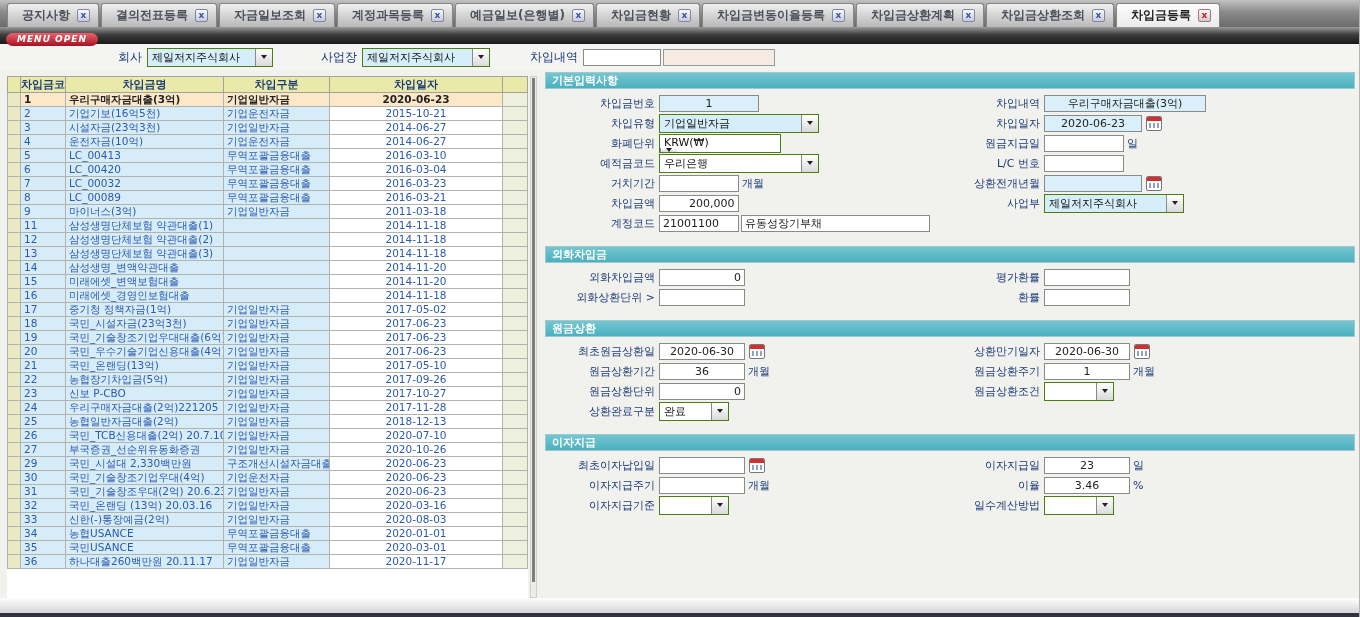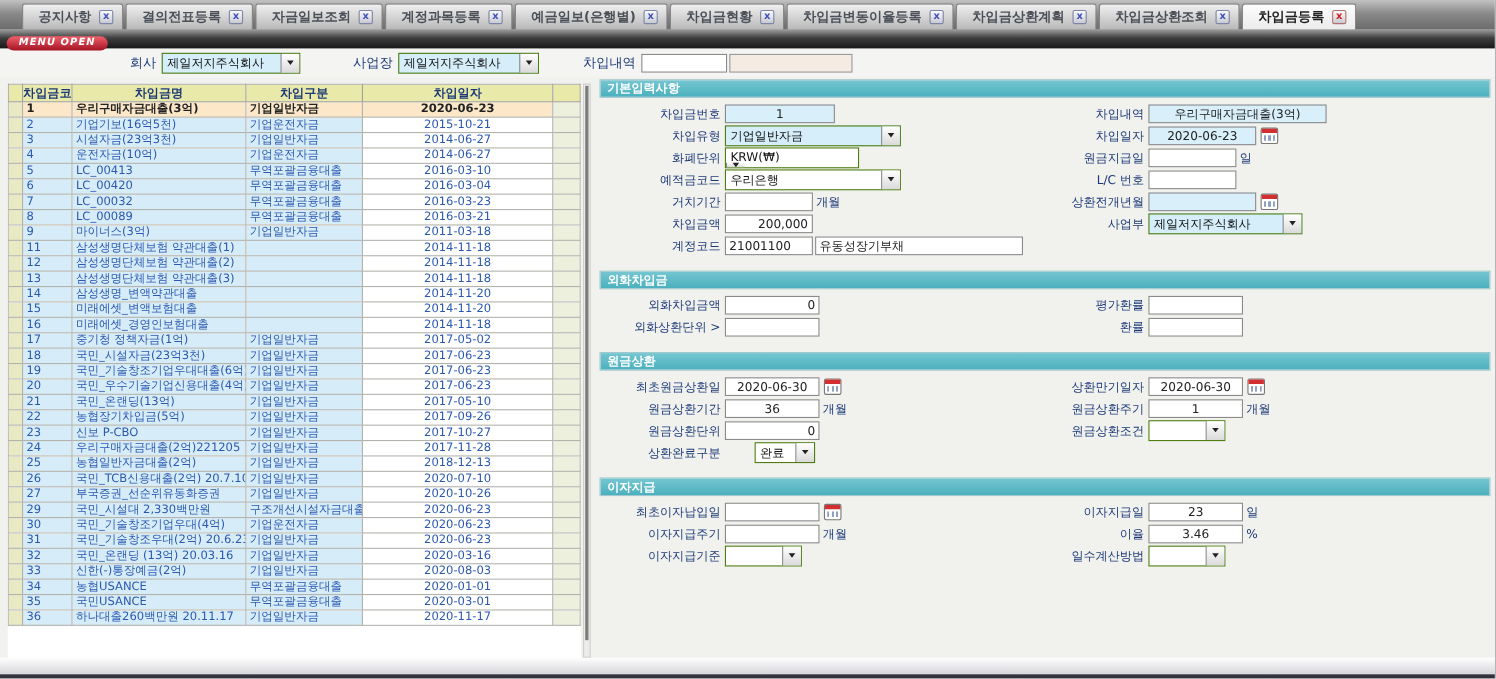"공지사항" .tabbar { padding-left: 20px -> 7px }
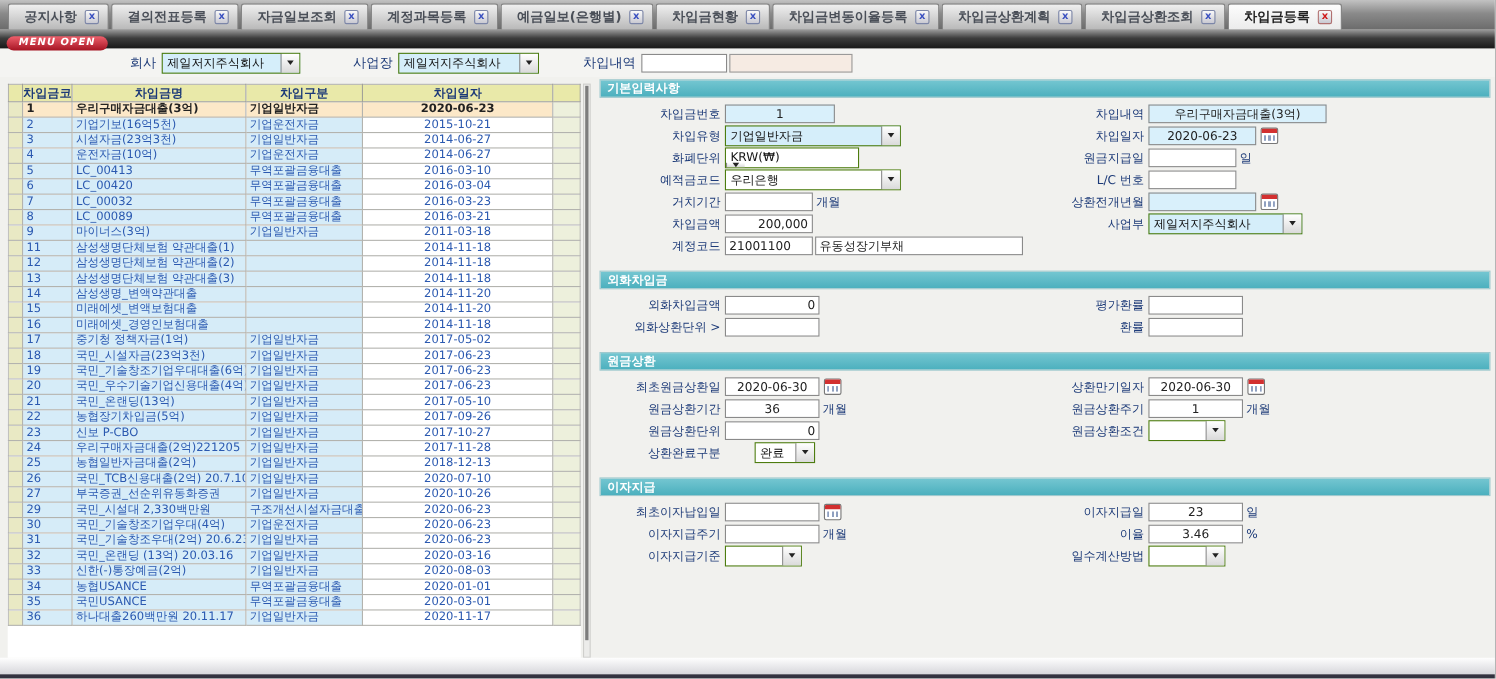"완료" span.combo { margin-left: 27px -> none; width: 55px -> 70px }
